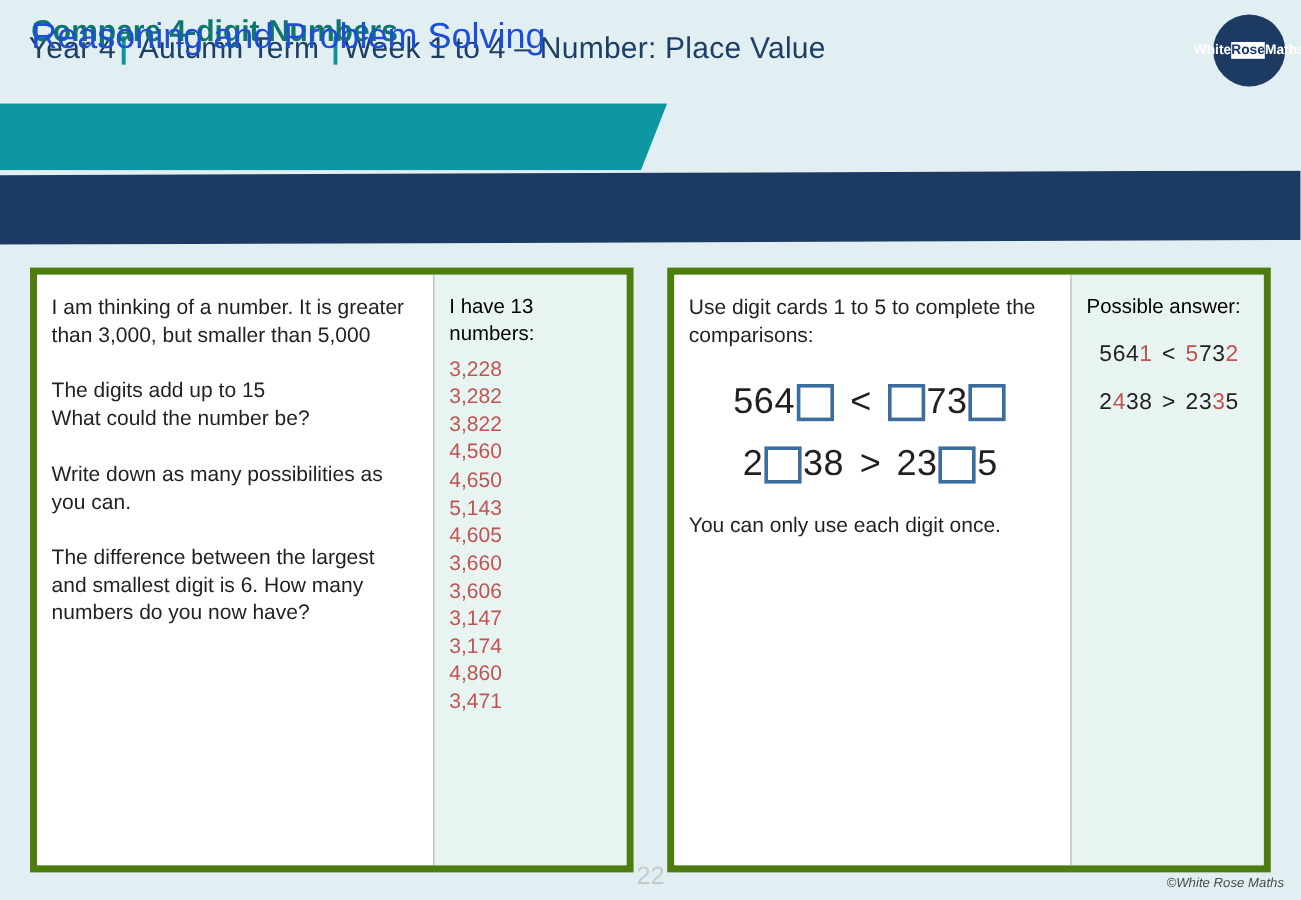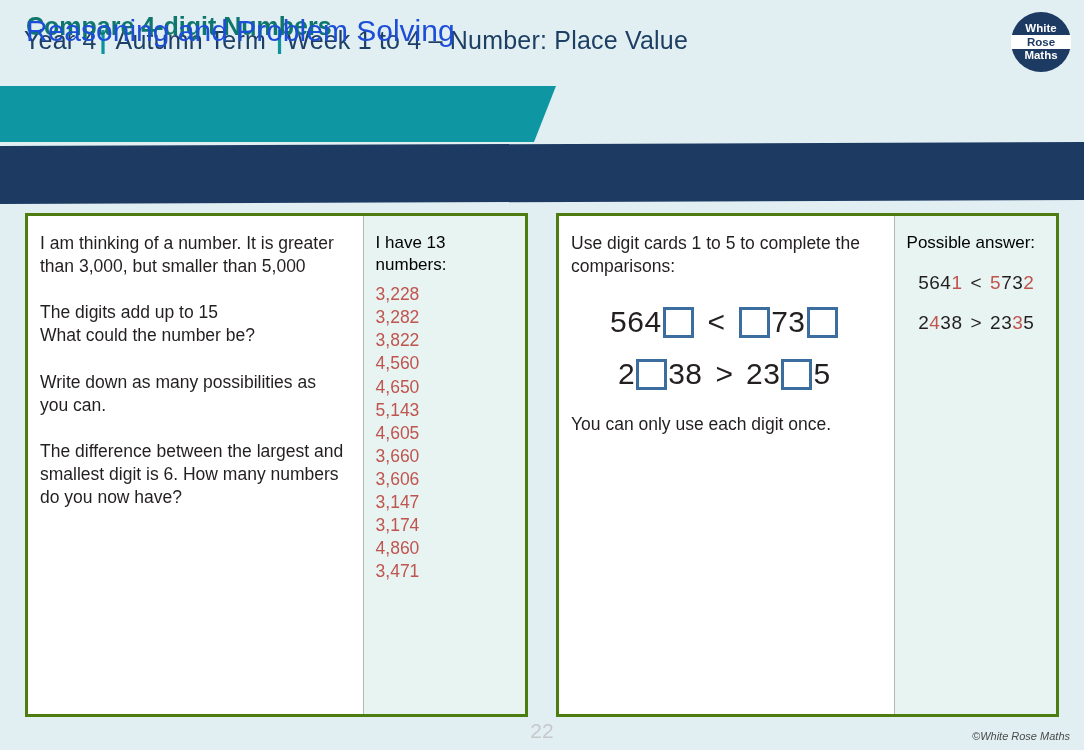"White" #logo { flex-direction: column -> row }
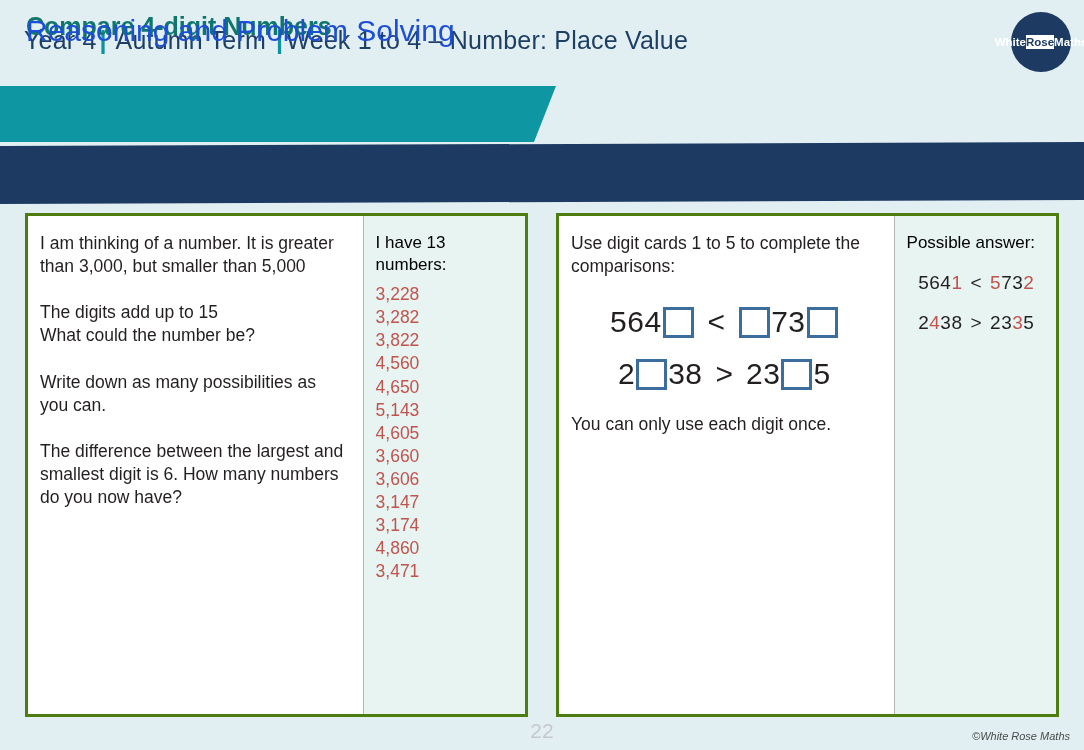"I am thinking of a" .card { border: 3px solid #4d7c0f -> 6px solid #4d7c0f; top: 213px -> 223px }
